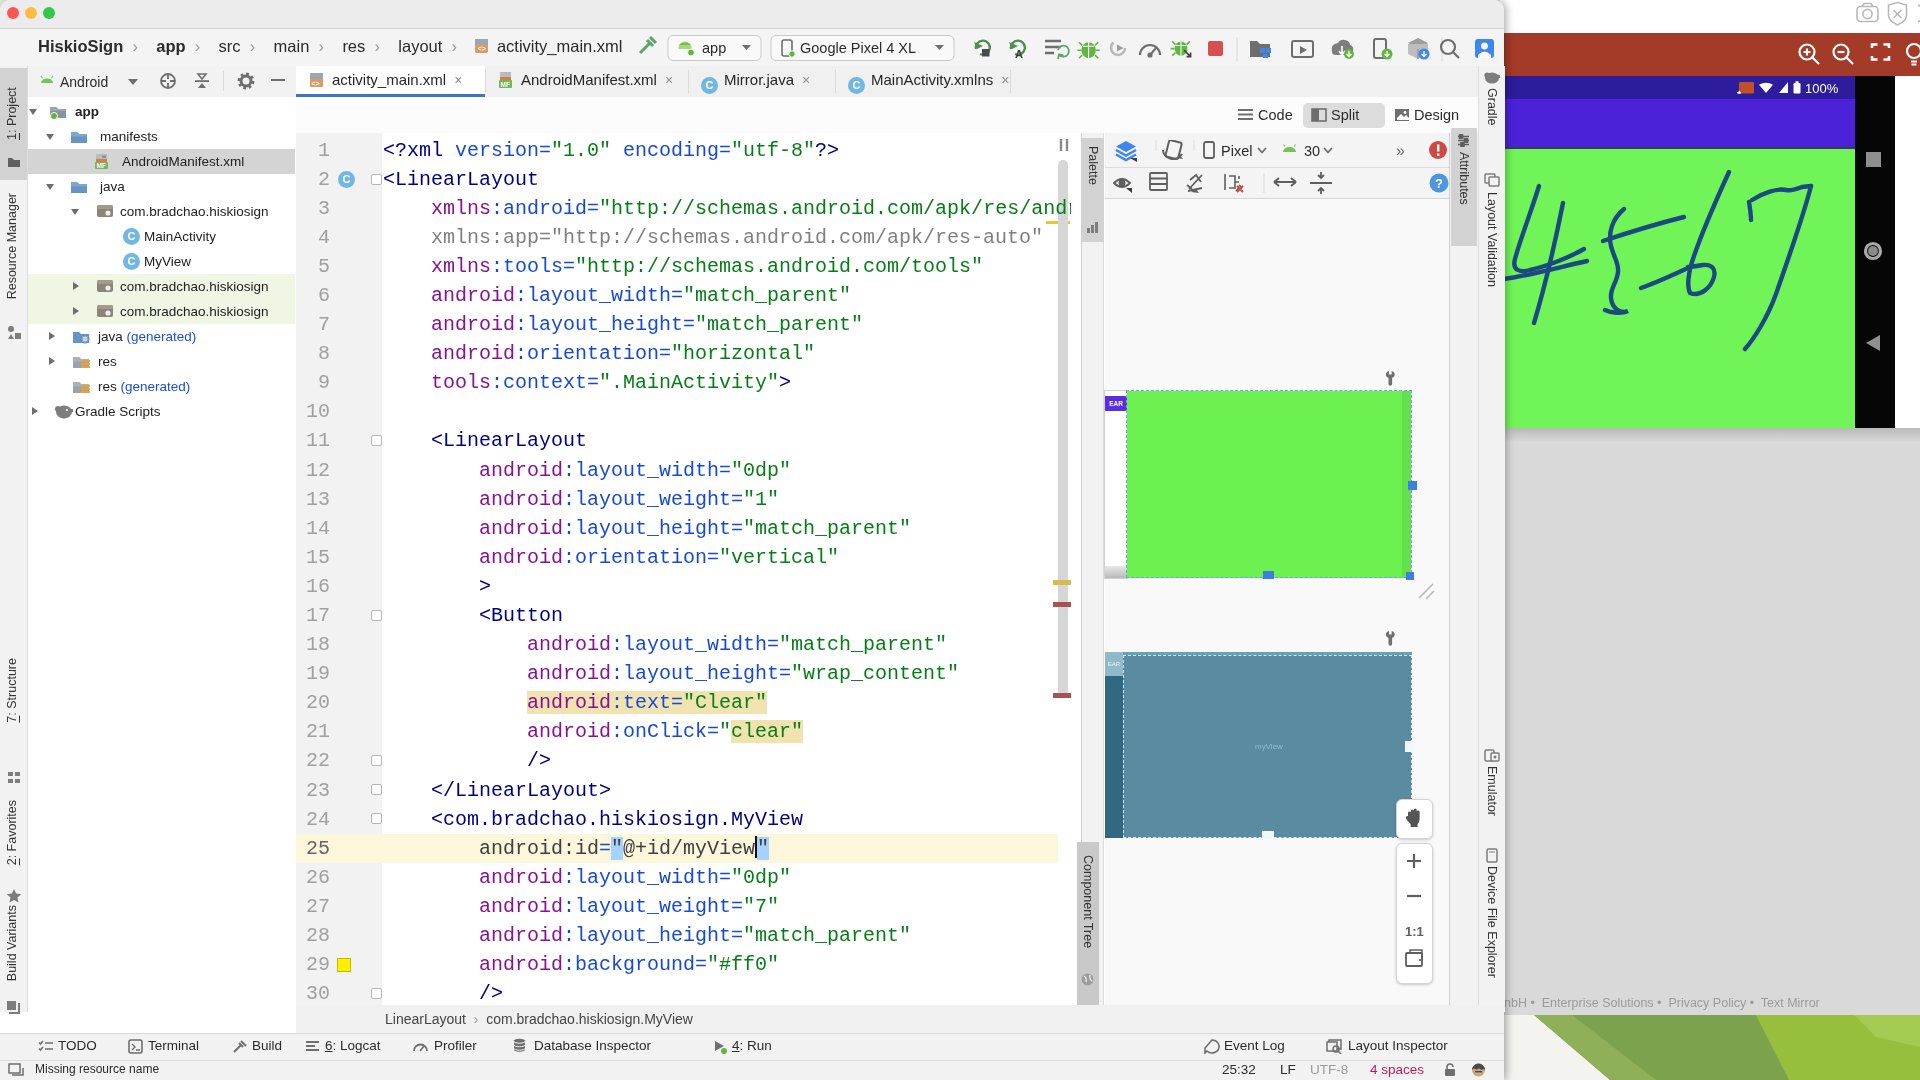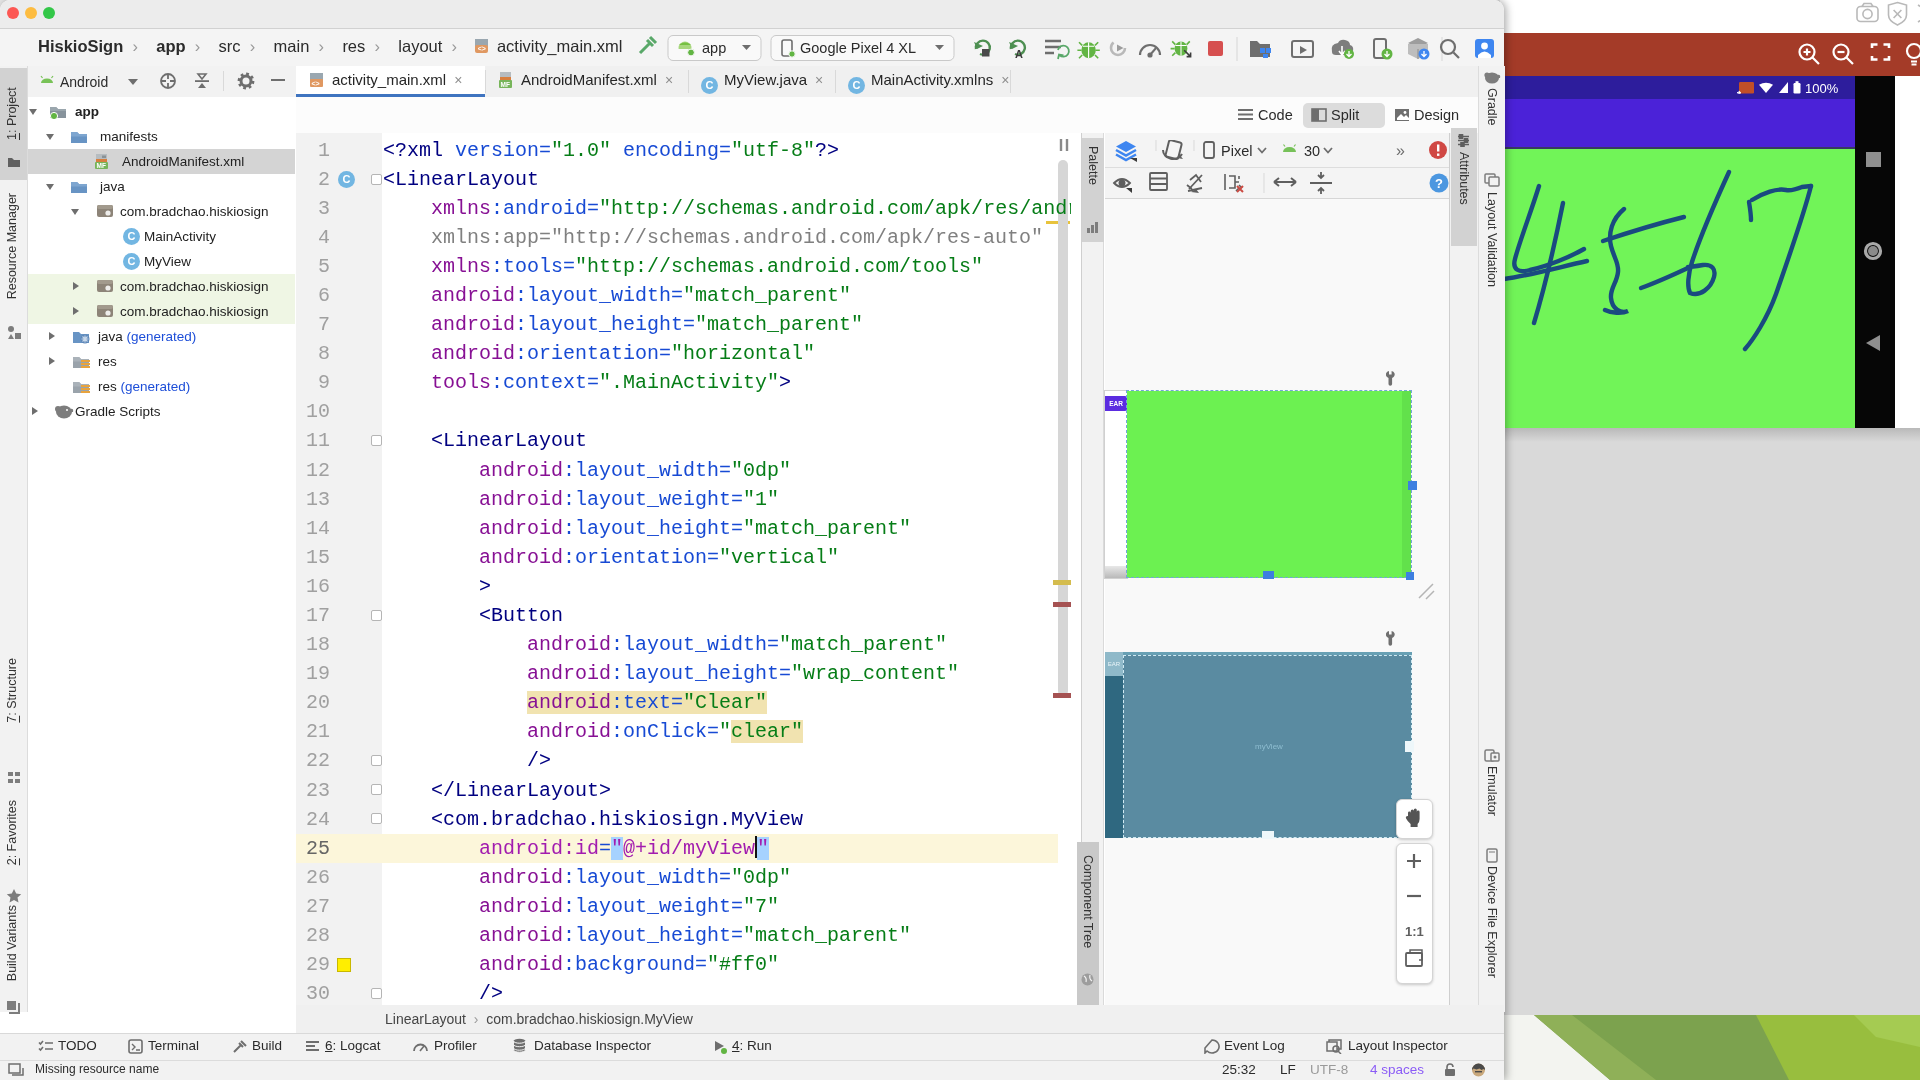"MyView.java" span.tl { text: MyView.java -> Mirror.java }
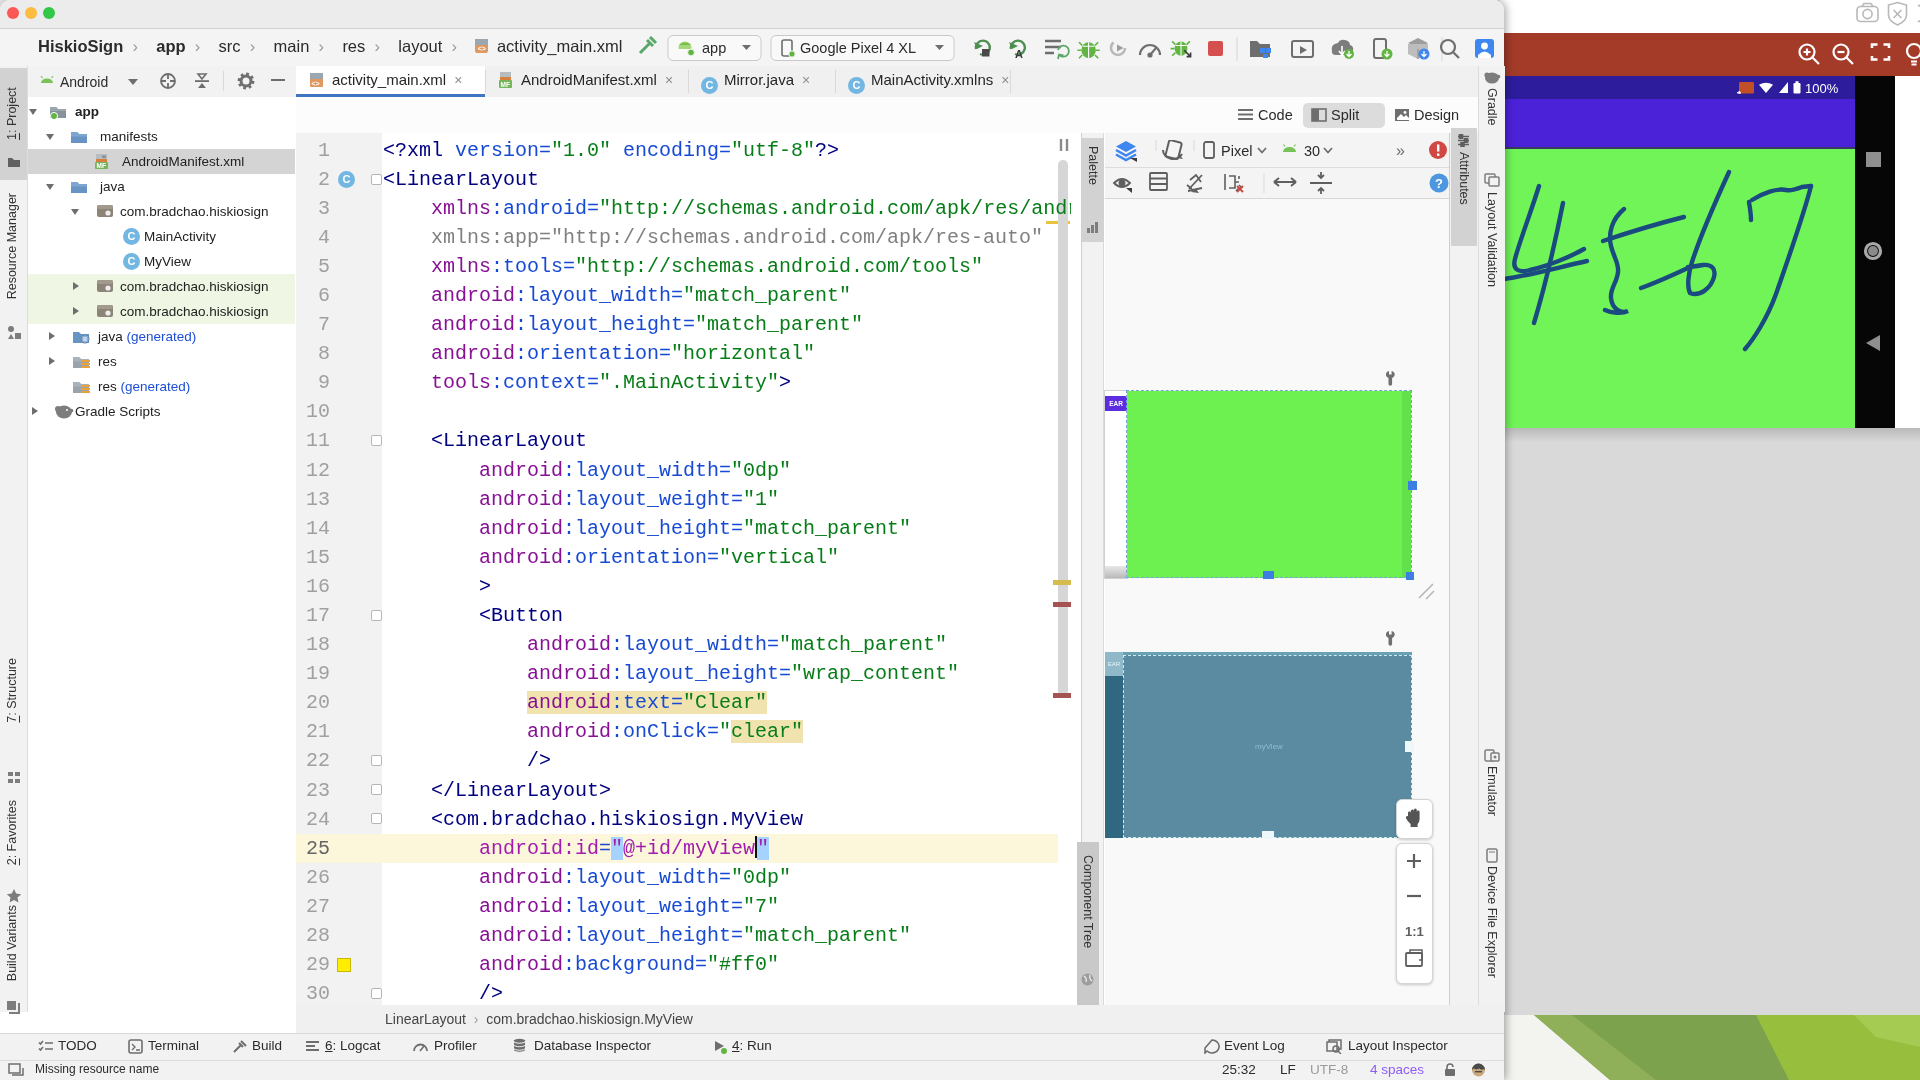"android:id" .r { color: #a21caf -> #404040 }
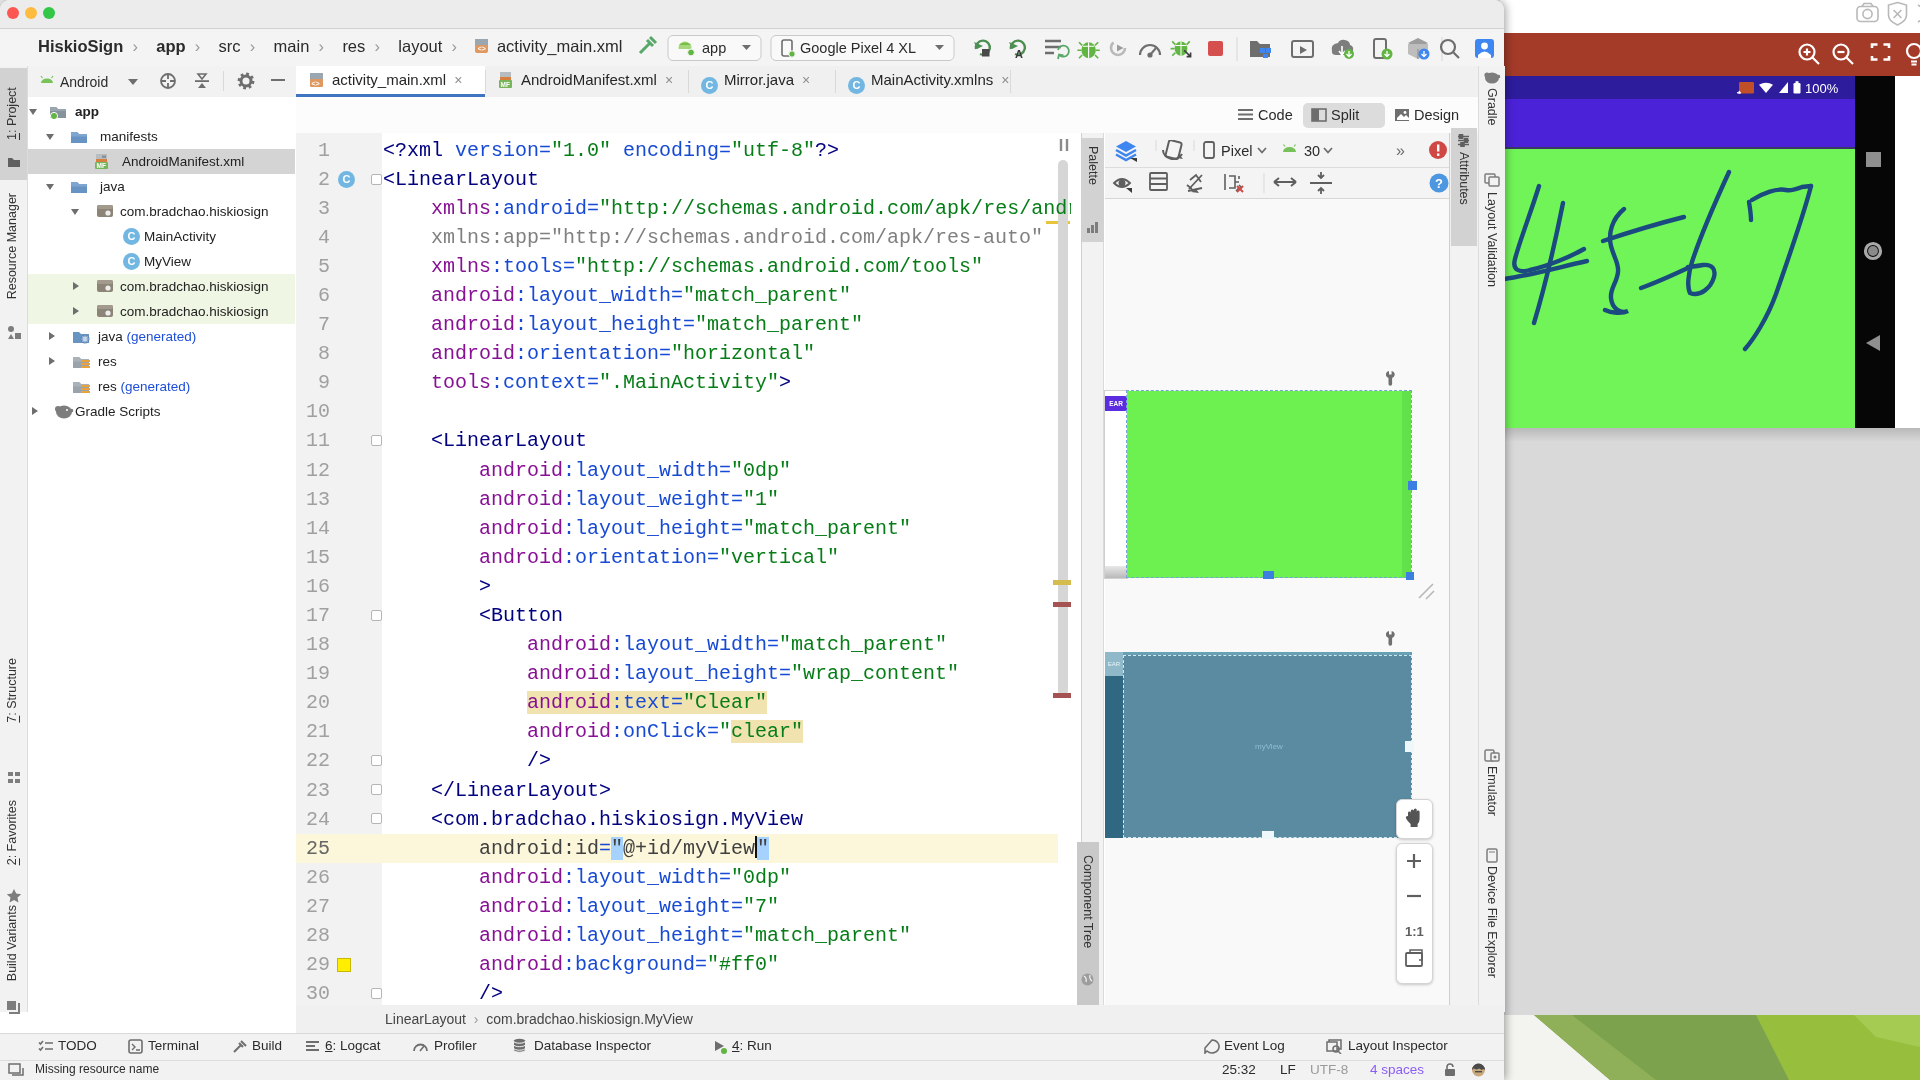"nbH • Enterprise Solutions •" div.ab { html: none -> <div>nbH&nbsp;•&nbsp; Enterprise Solutions&nbsp;•&nbsp; Privacy Policy&nbsp;•&nbsp; Text Mirror</div> }
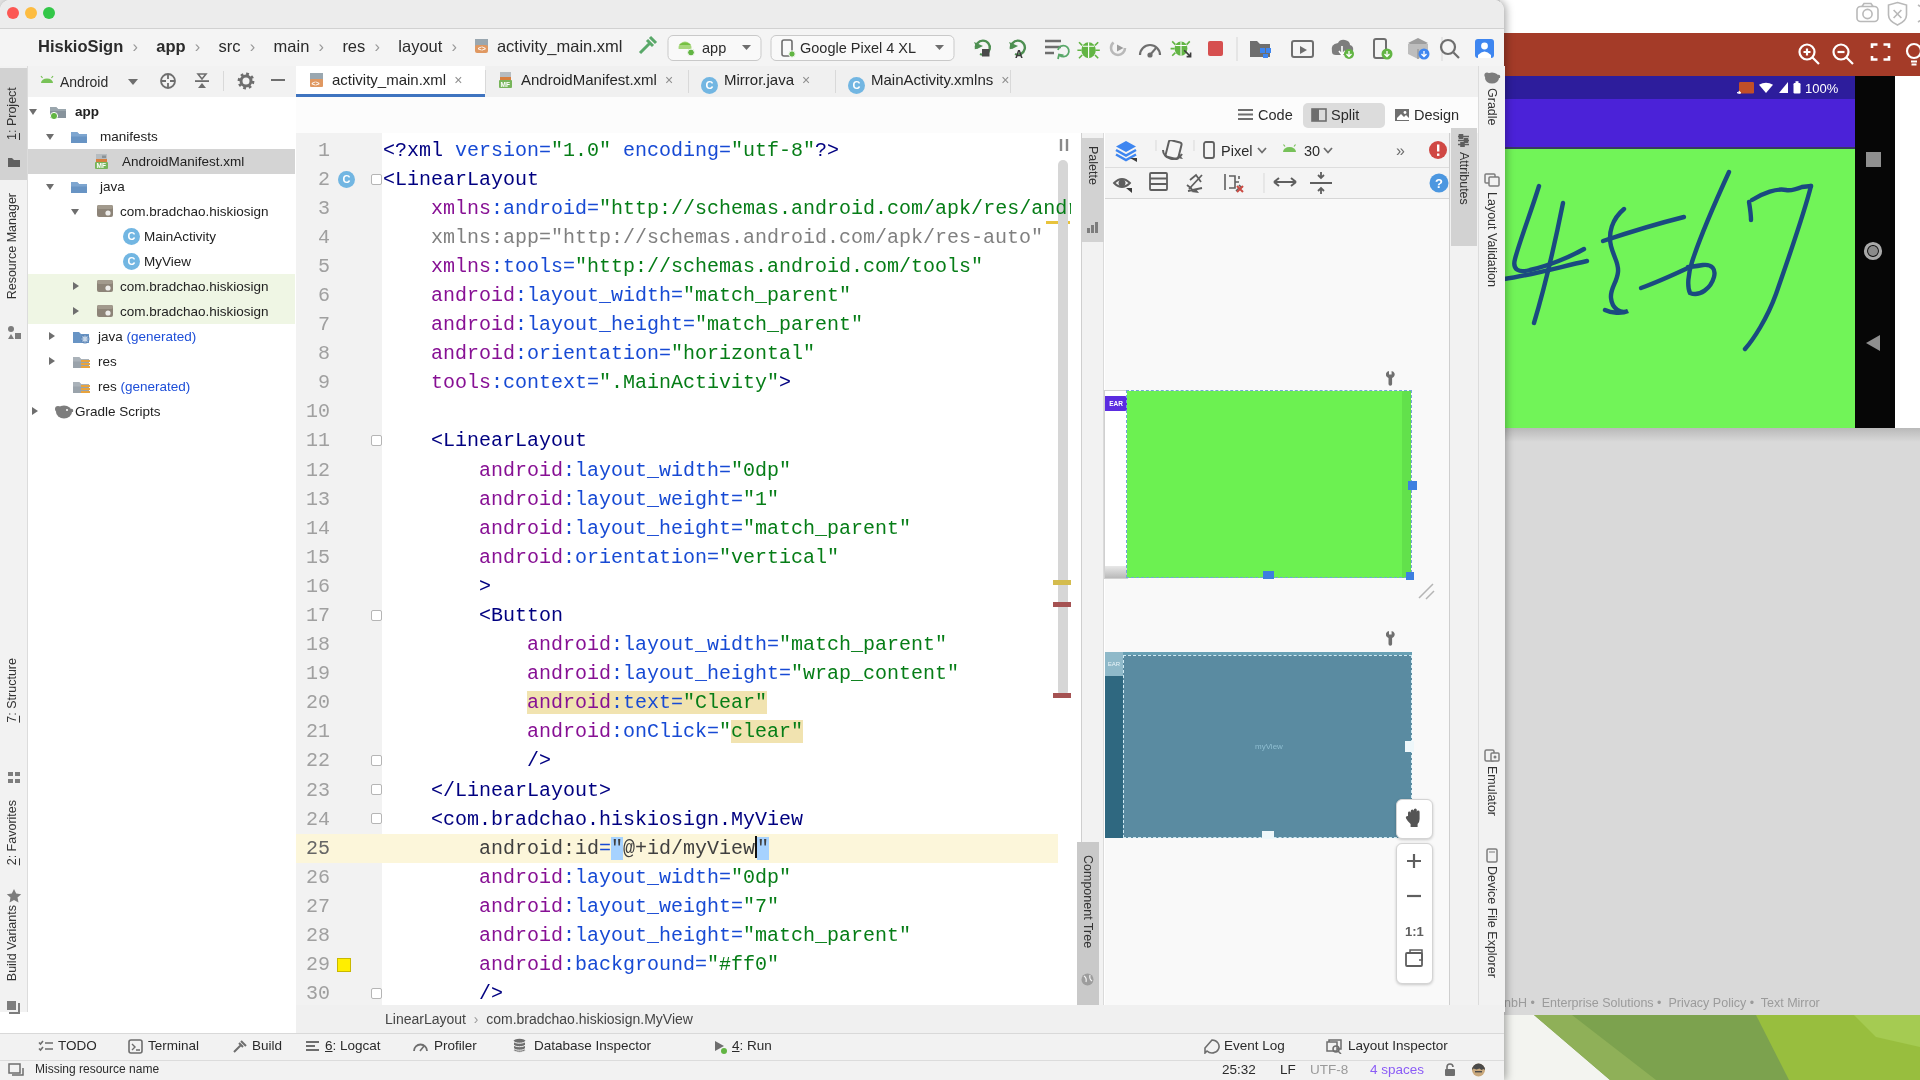"4 spaces" div.ab { color: #8b5cf6 -> #be185d }
